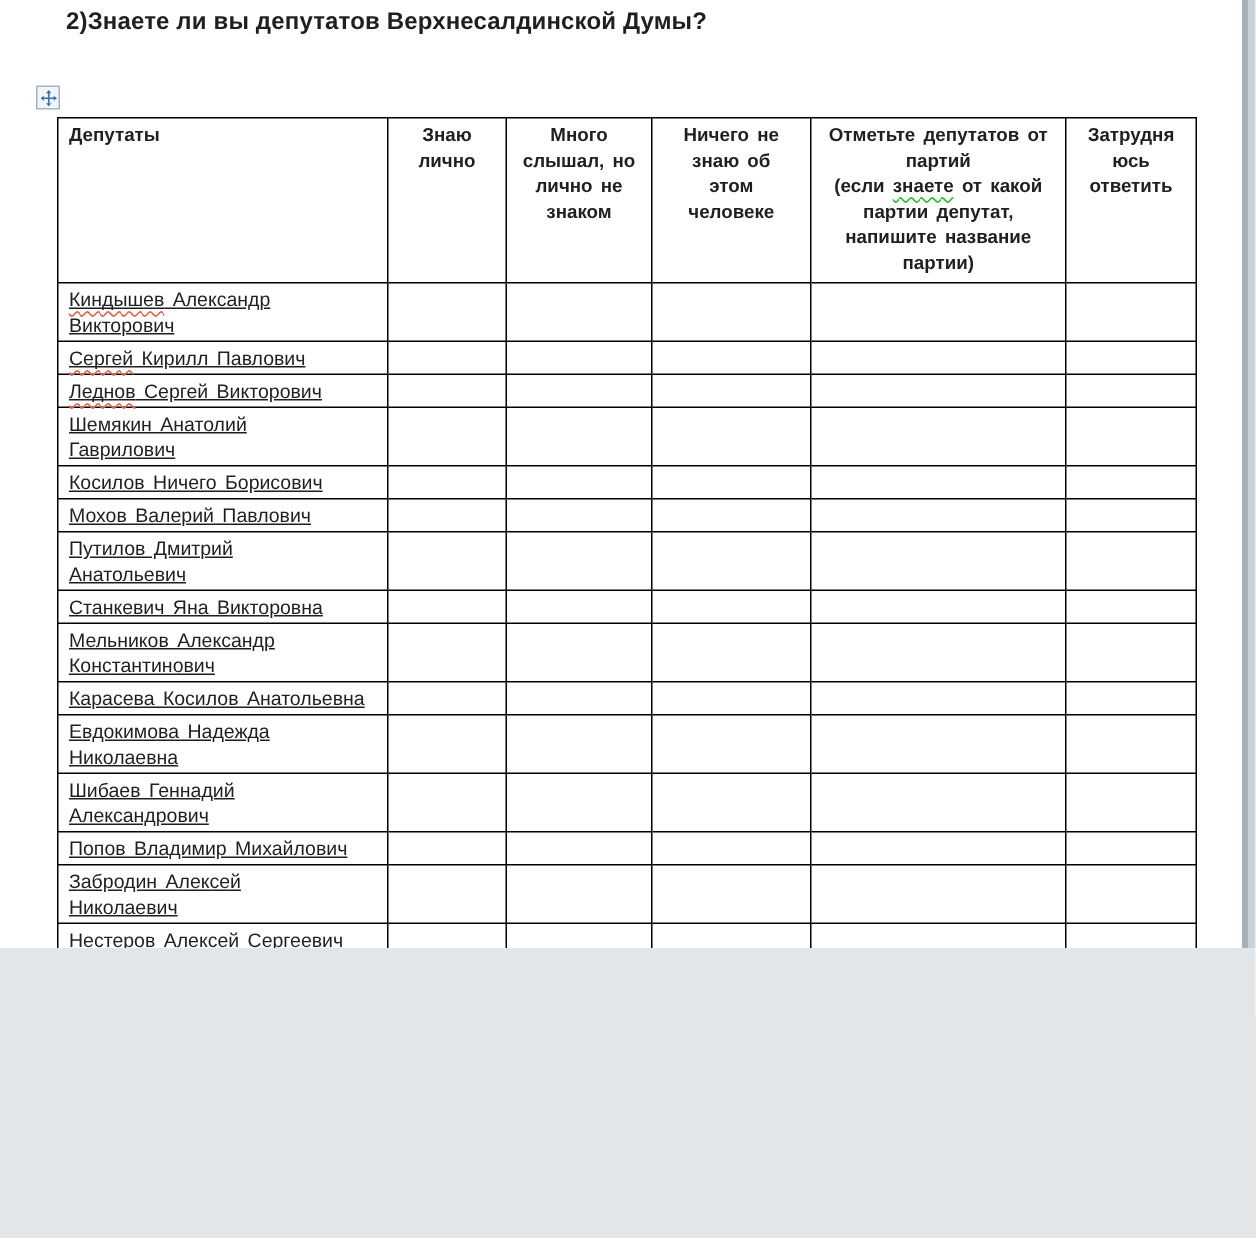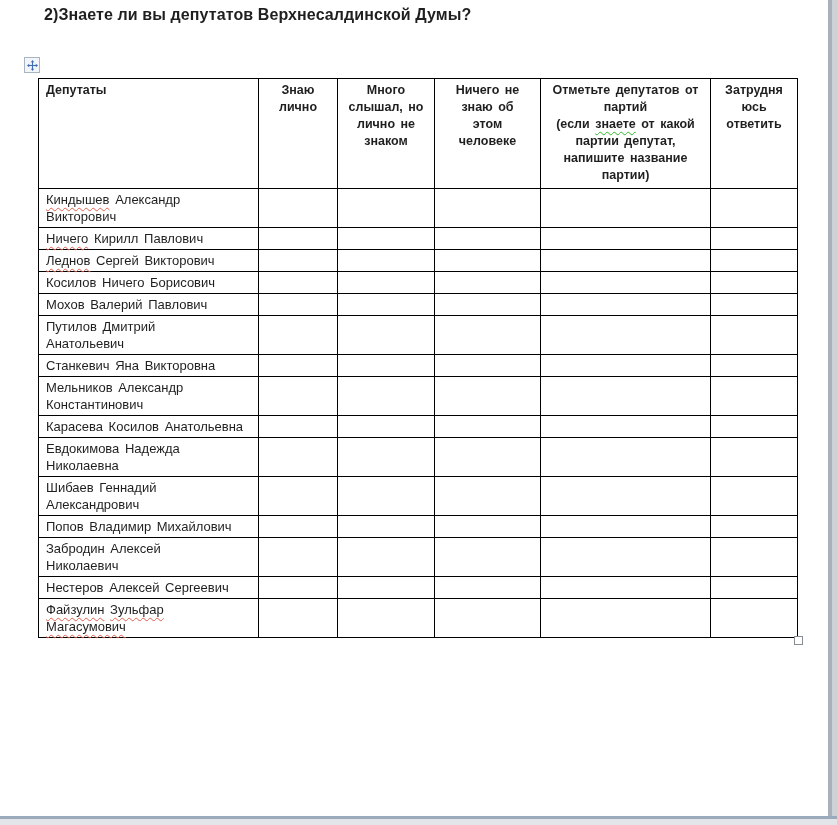"2)Знаете ли вы депутатов" .page { height: 825px -> 632px }
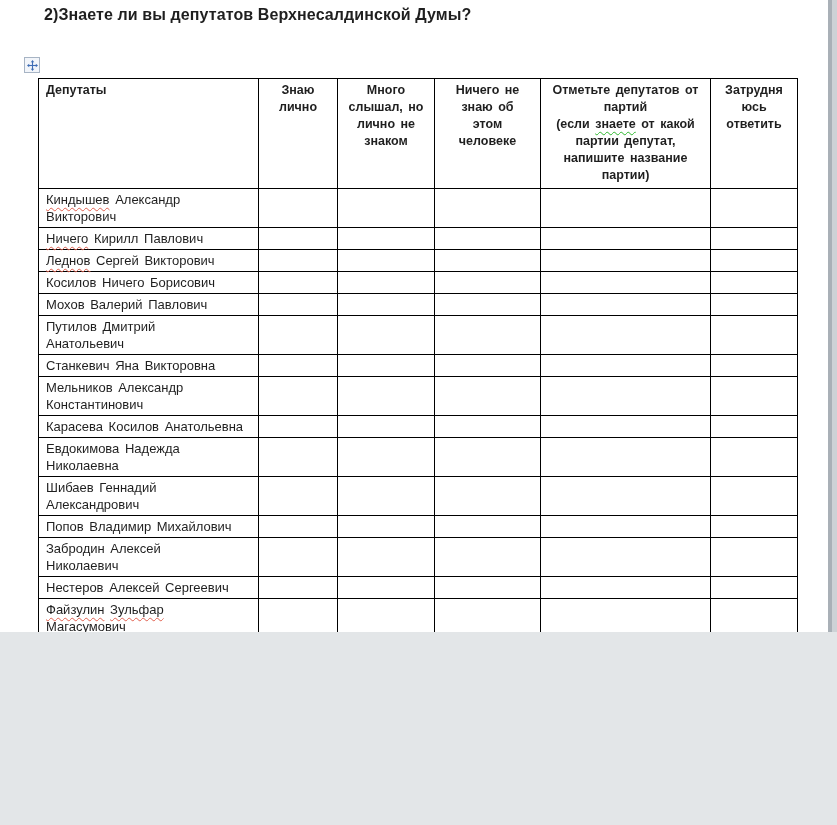"Киндышев Александр" table.deputies td.name { text-decoration: none -> underline }
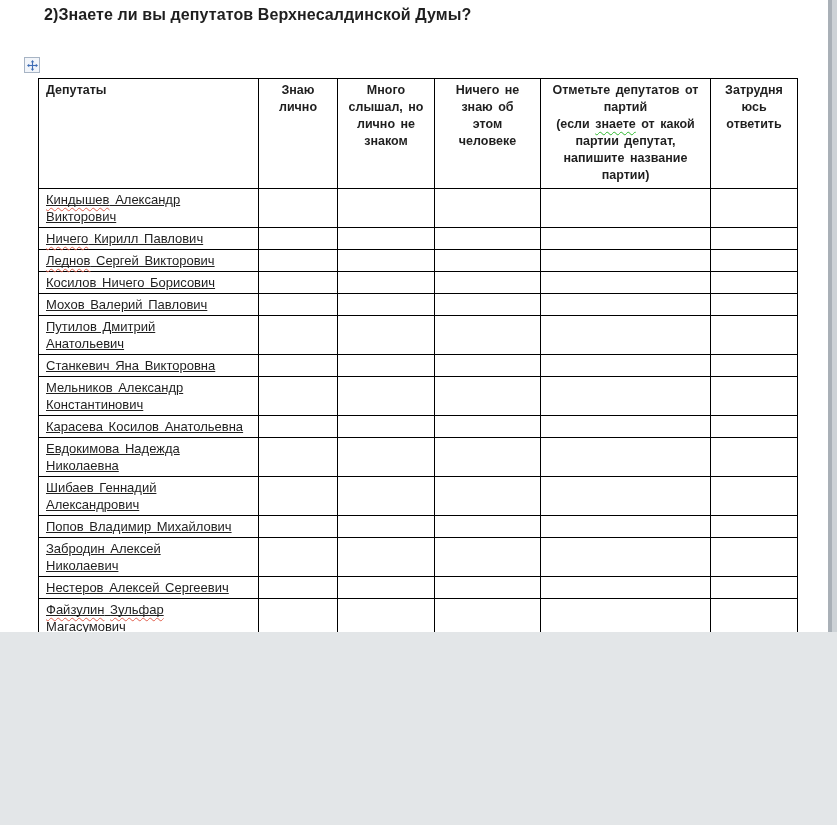"Ничего" span.sp-red { text: Ничего -> Сергей }
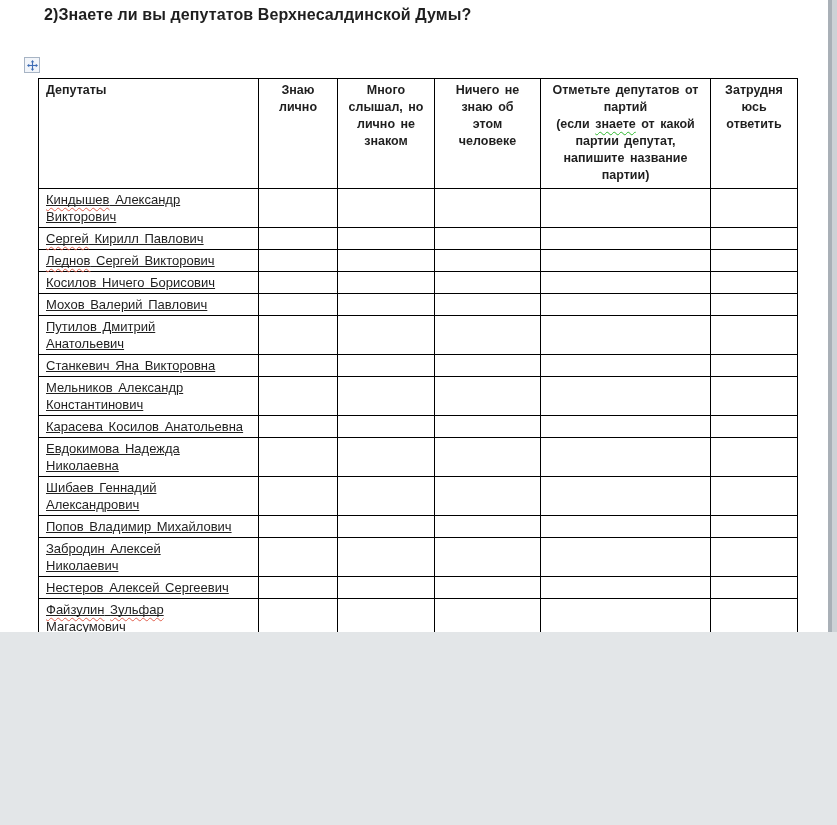"Шемякин Анатолий" tr { html: none -> <tr> <td><span>Шемякин Анатолий Гаврилович</span></td> <td></td> <td></td> <td></td> <td></td> <td></td> </tr> }
